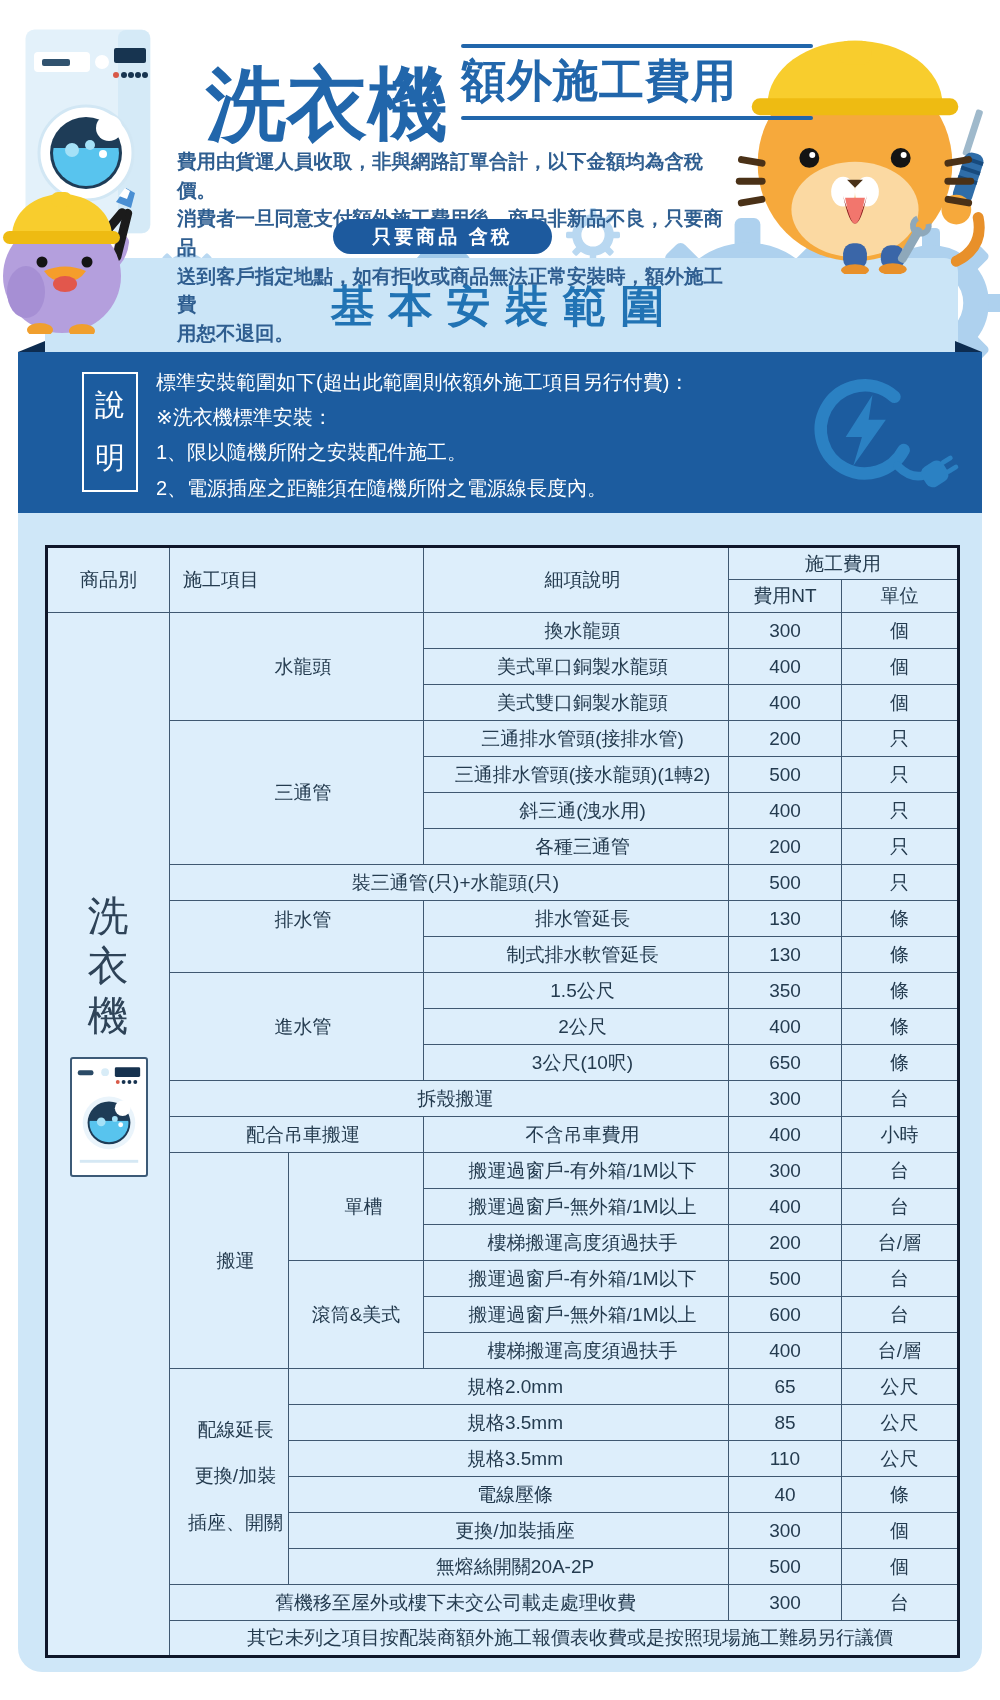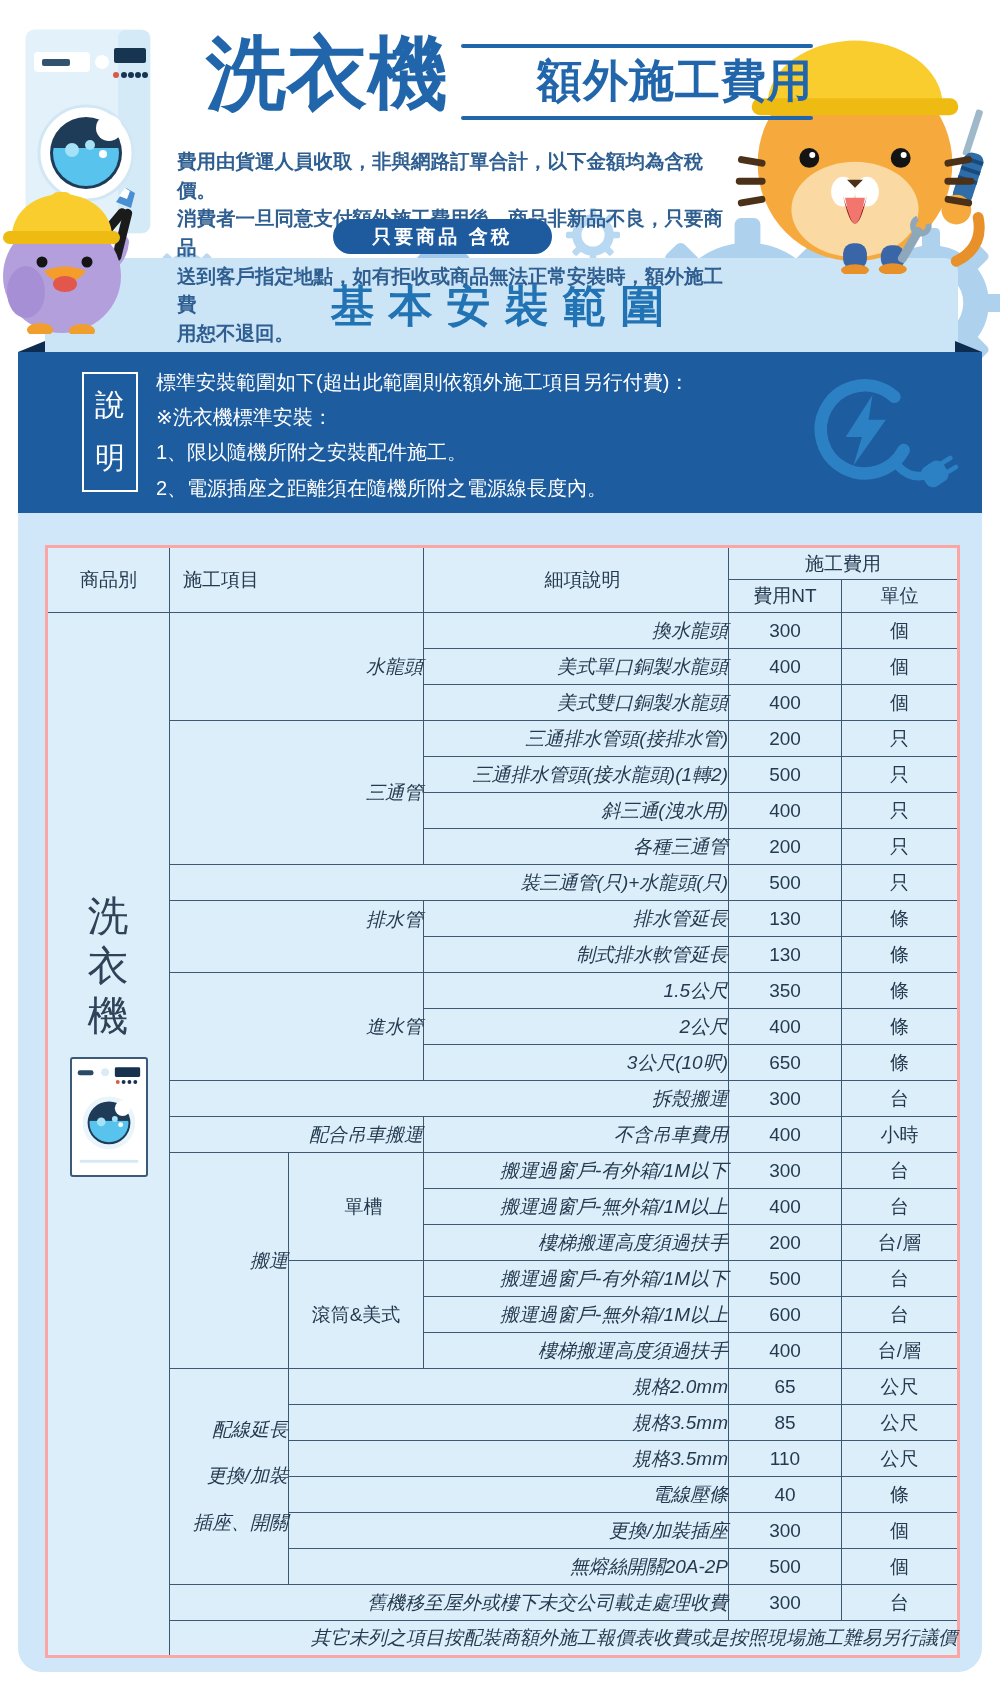"洗衣機" .title-main { margin-top: none -> 31px }
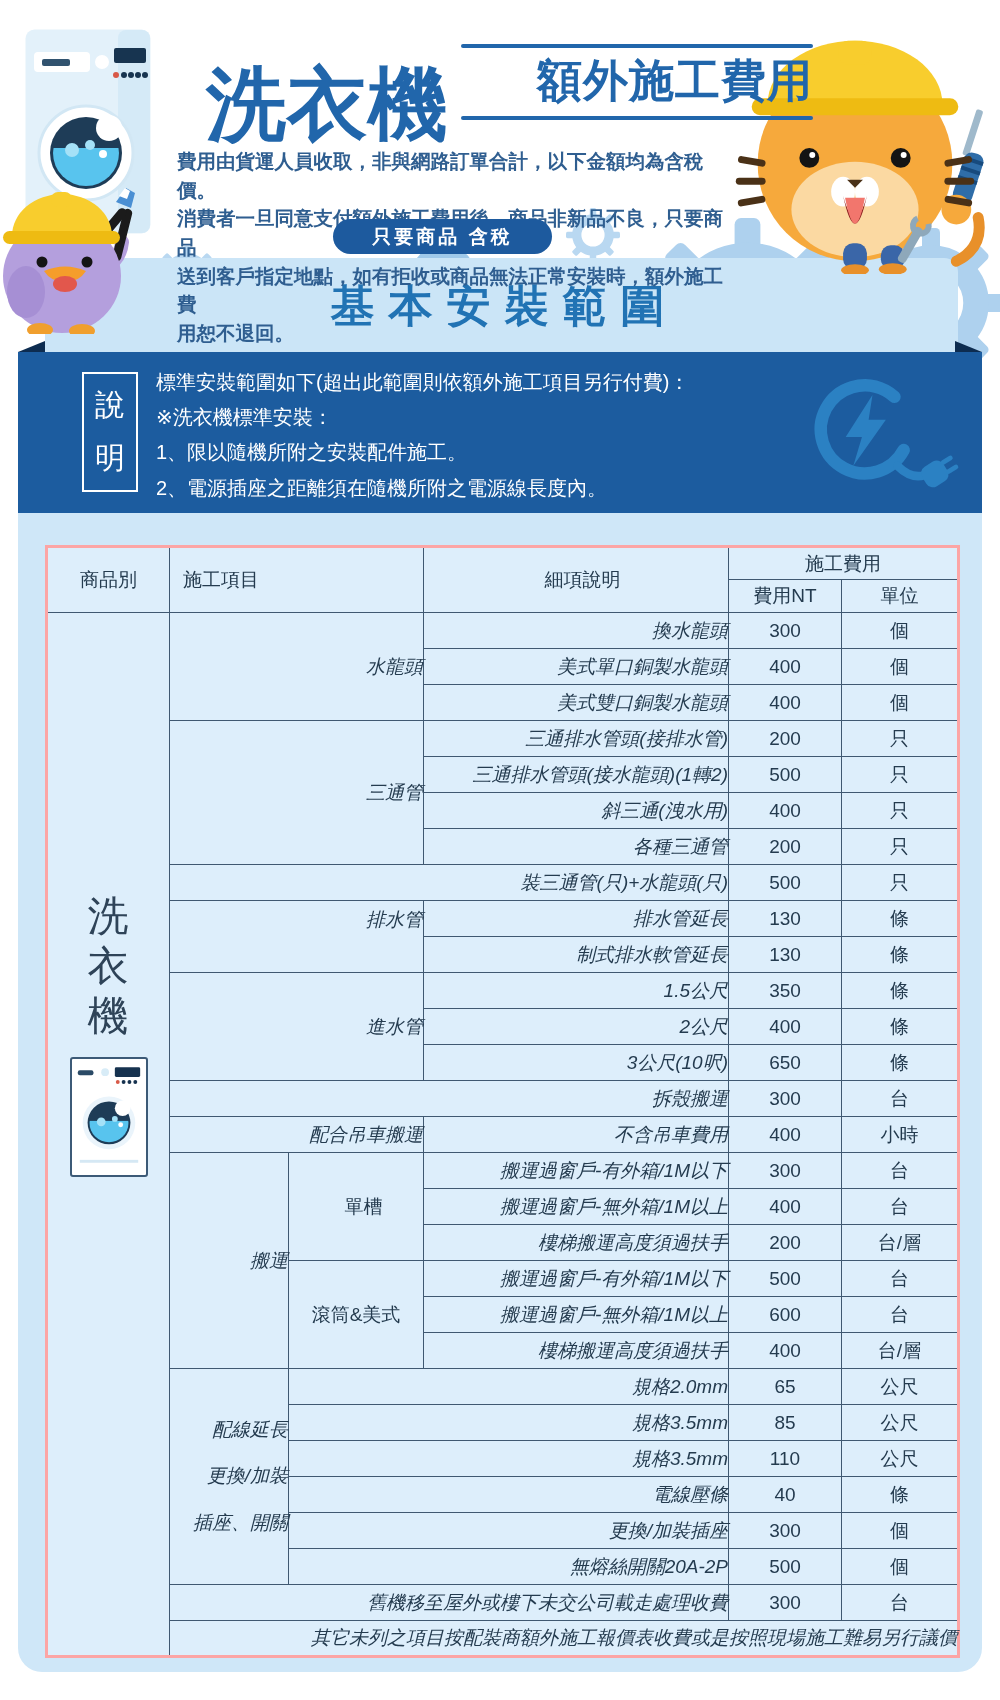"額外施工費用" .title-sub-wrap { text-align: right -> left }
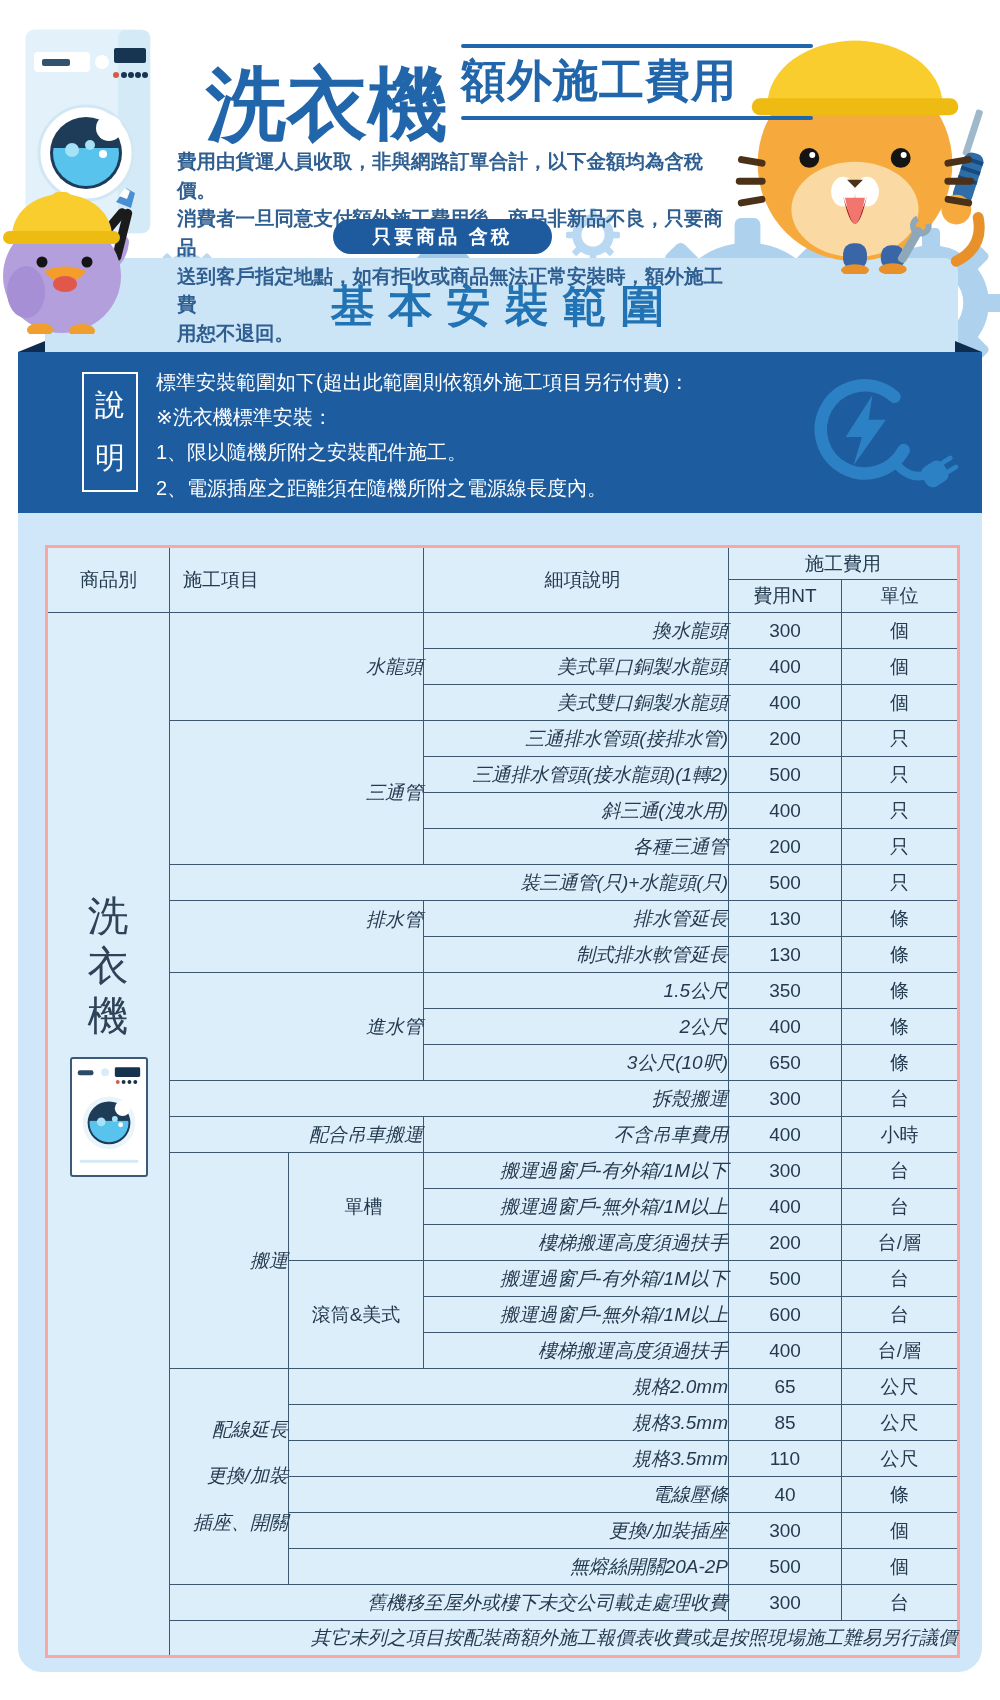"商品別" table.fee { border: 3px solid #fca5a5 -> 3px solid #0f172a }
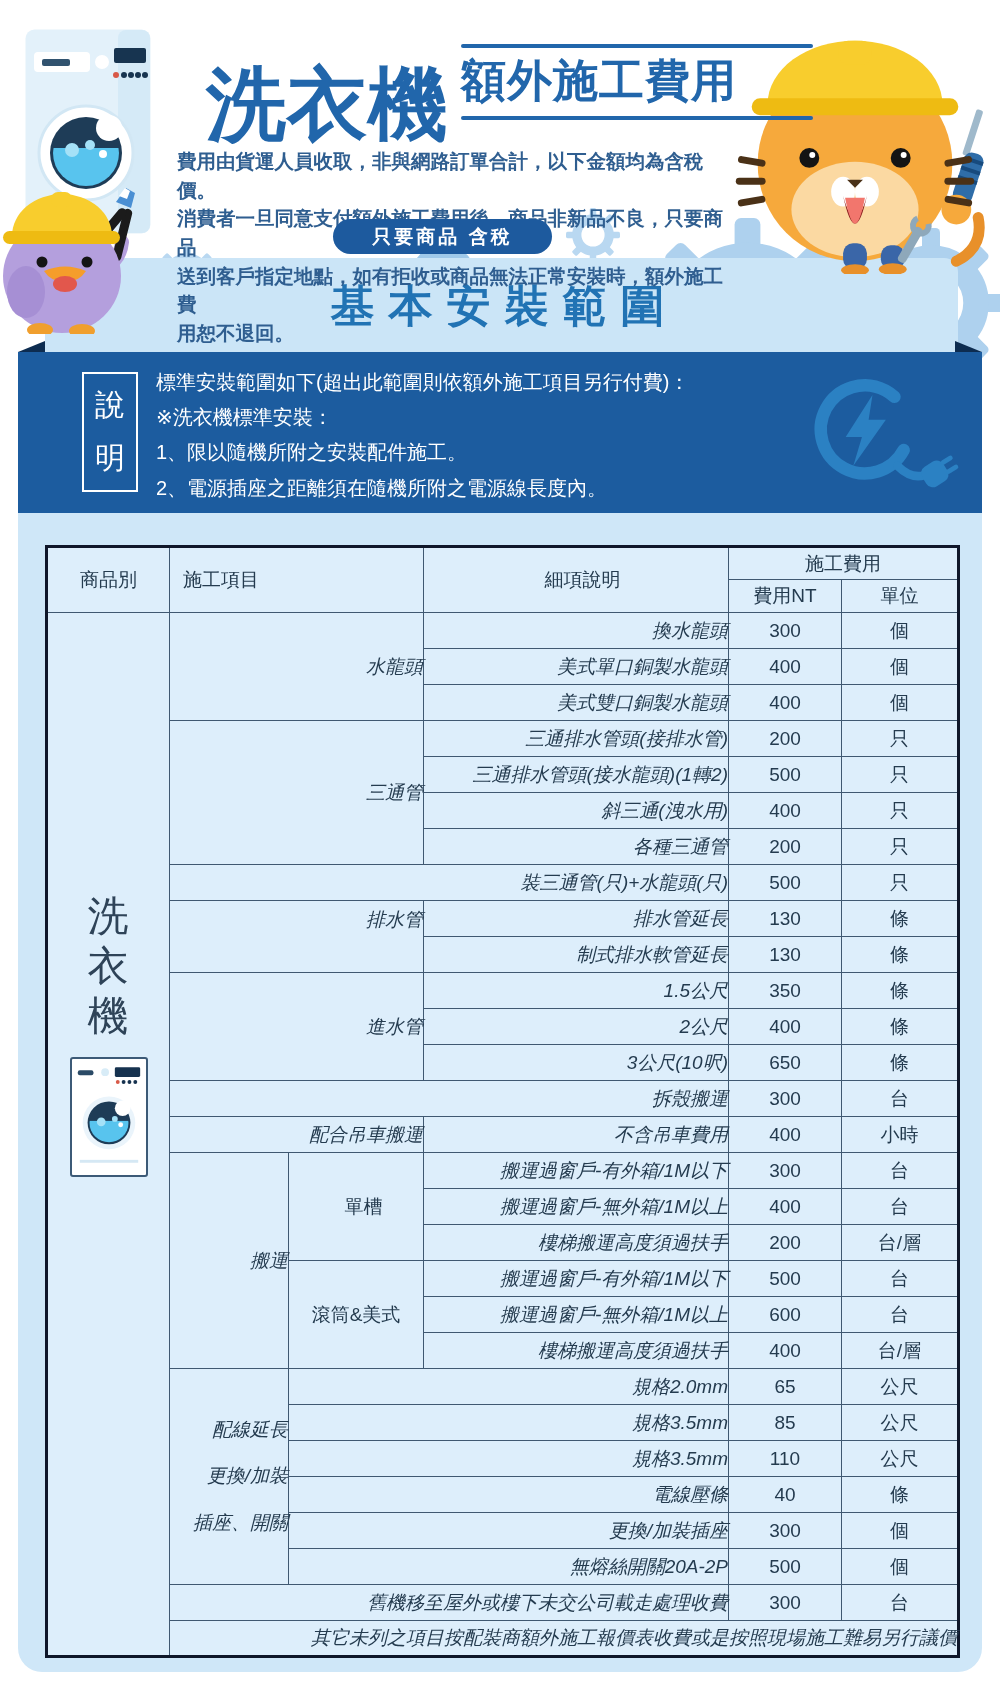"換水龍頭" td.lbl, td.det { font-style: italic -> none; text-align: right -> center }
